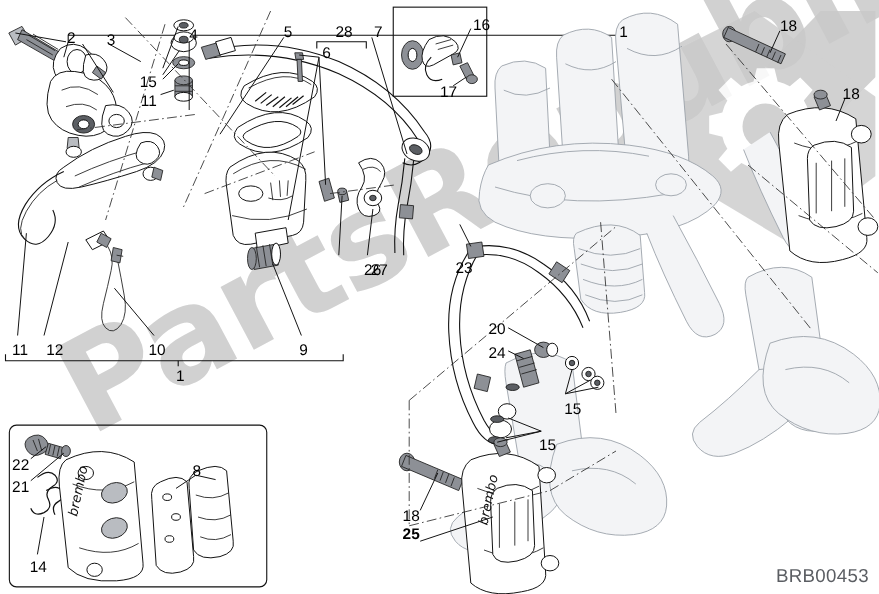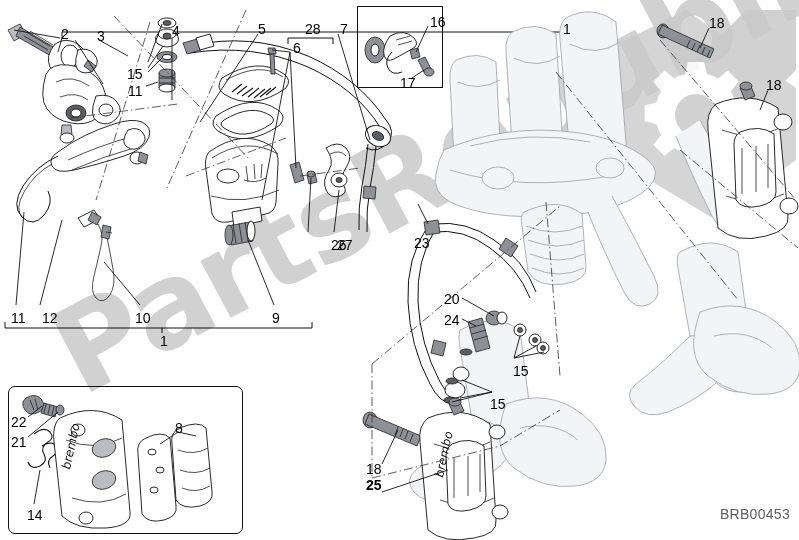"BRB00453" #refcode { bottom: 18px -> 6px; font-size: 14px -> 17px }
